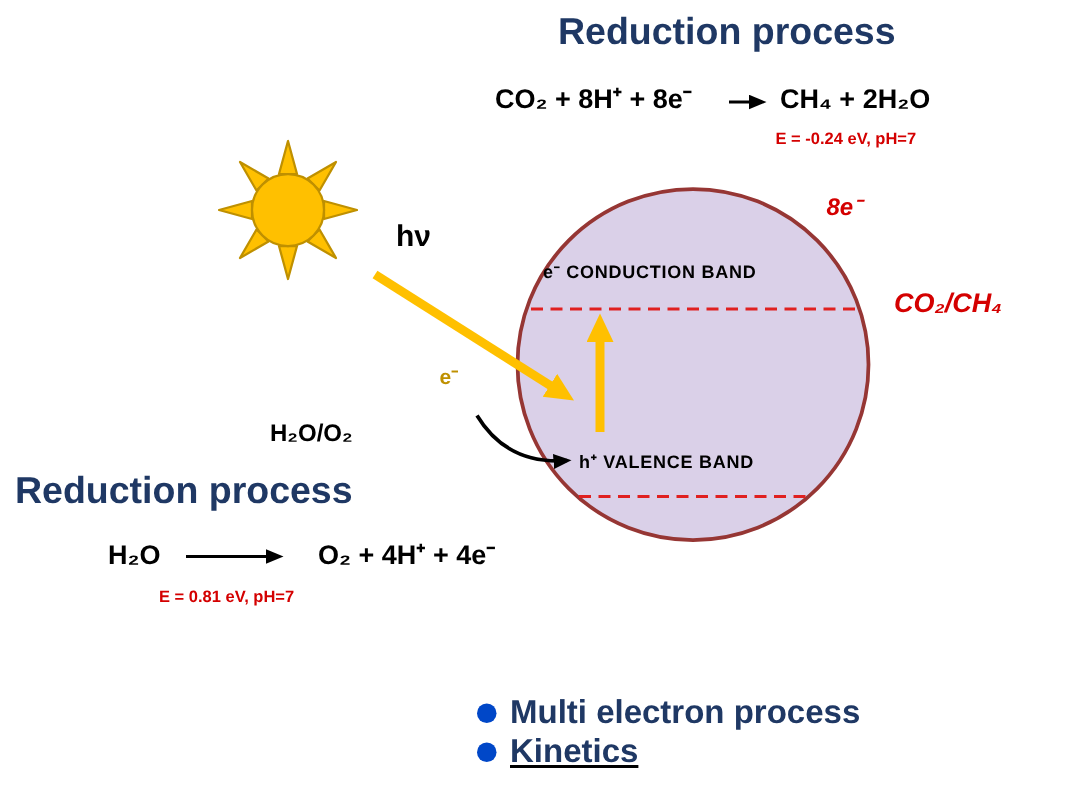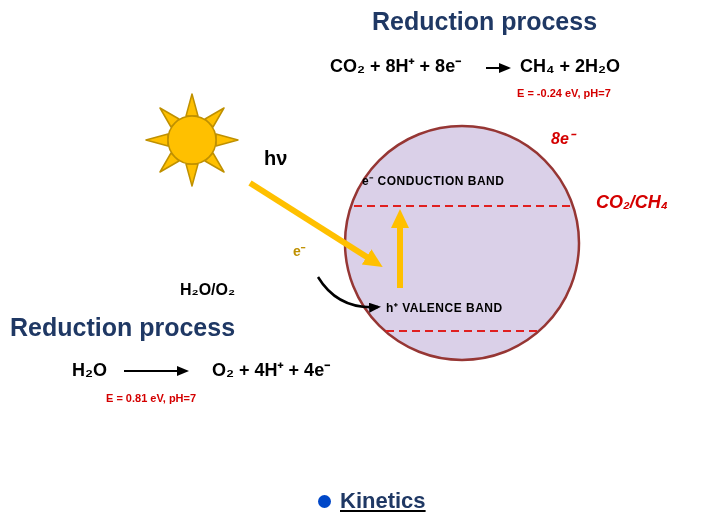"Multi electron process" div.bullet-row { html: none -> <div> <span></span> <span>Multi electron process</span> </div> }
